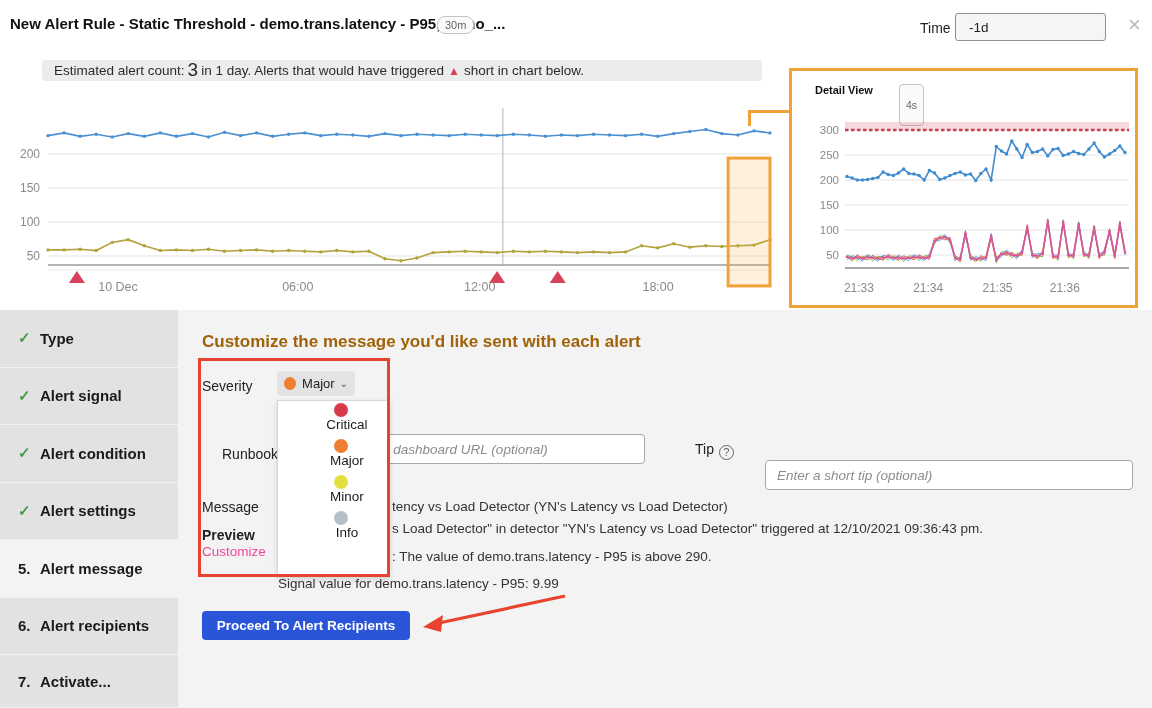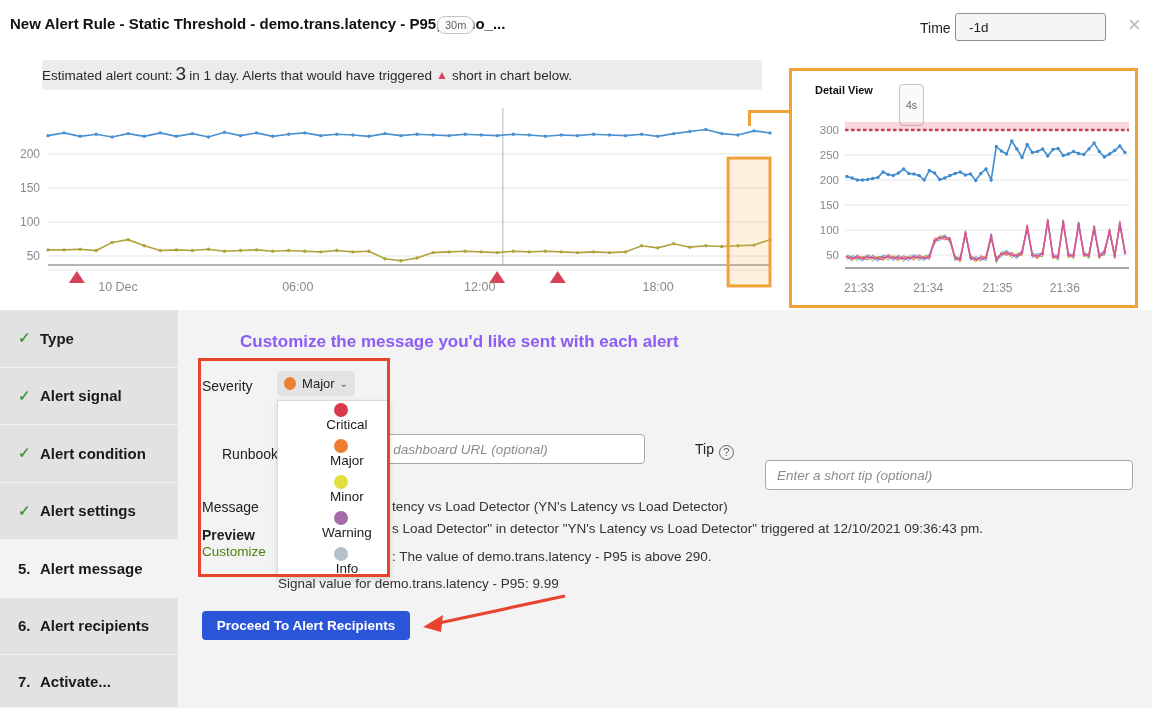"Estimated alert count:" .banner { height: 30px -> 21px; padding-left: none -> 12px }
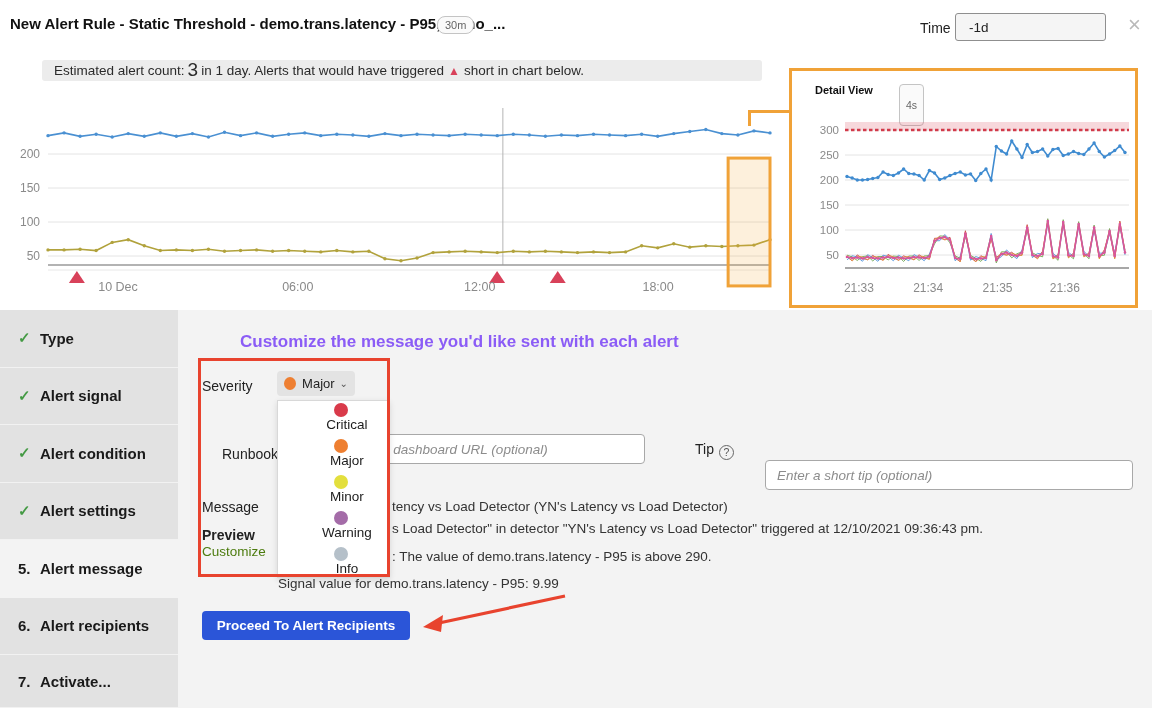"Customize the message you'd like" .content-heading { color: #8b5cf6 -> #a16207; margin-left: 38px -> none }
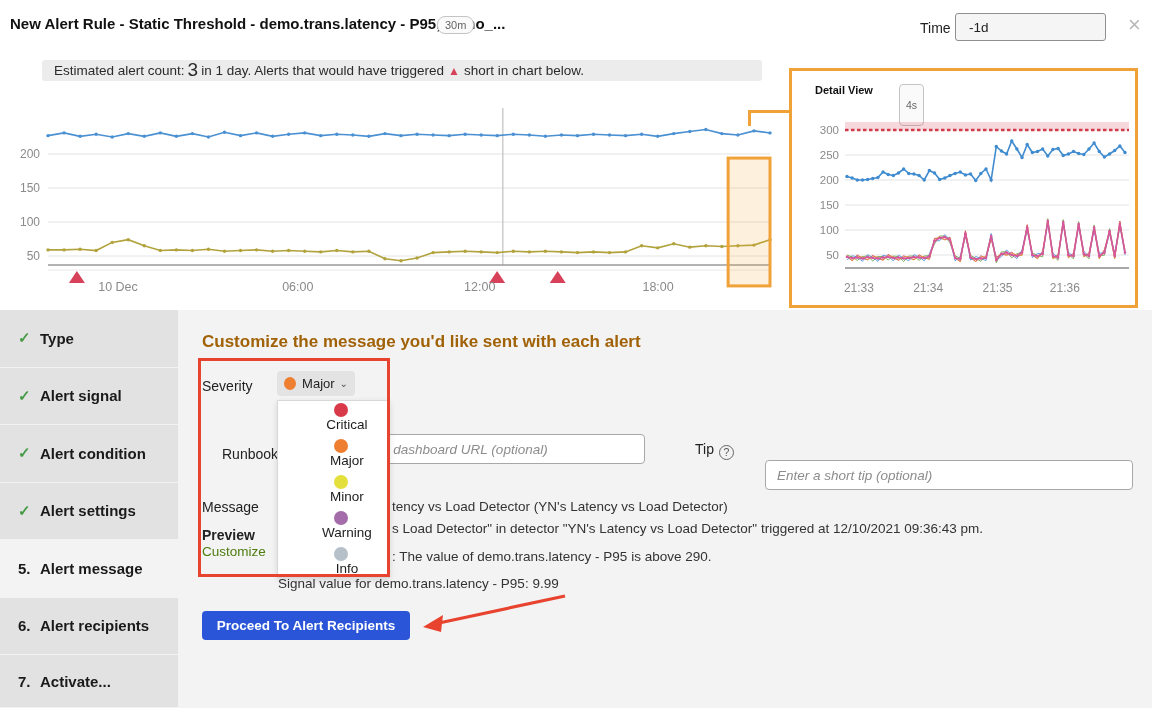"Warning" div.dd-item { html: <div> <span></span> <span>Warning</span> </div> -> none }
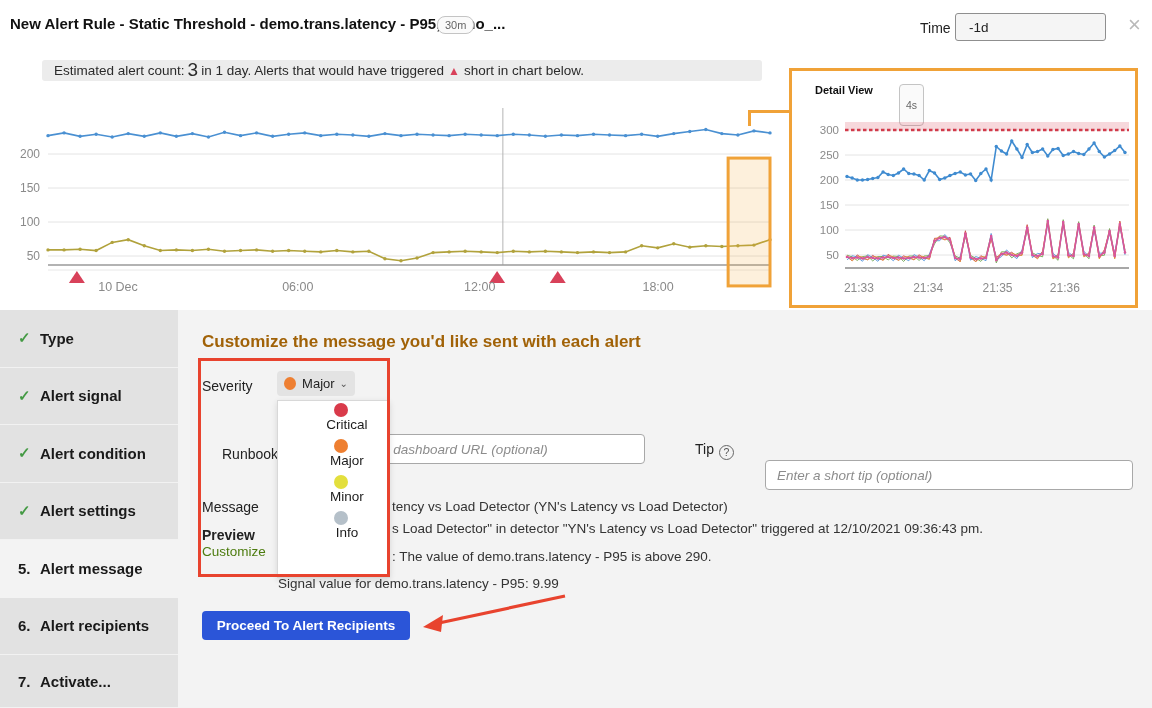"Customize" .customize-link { color: #4d7c0f -> #ec4899 }
